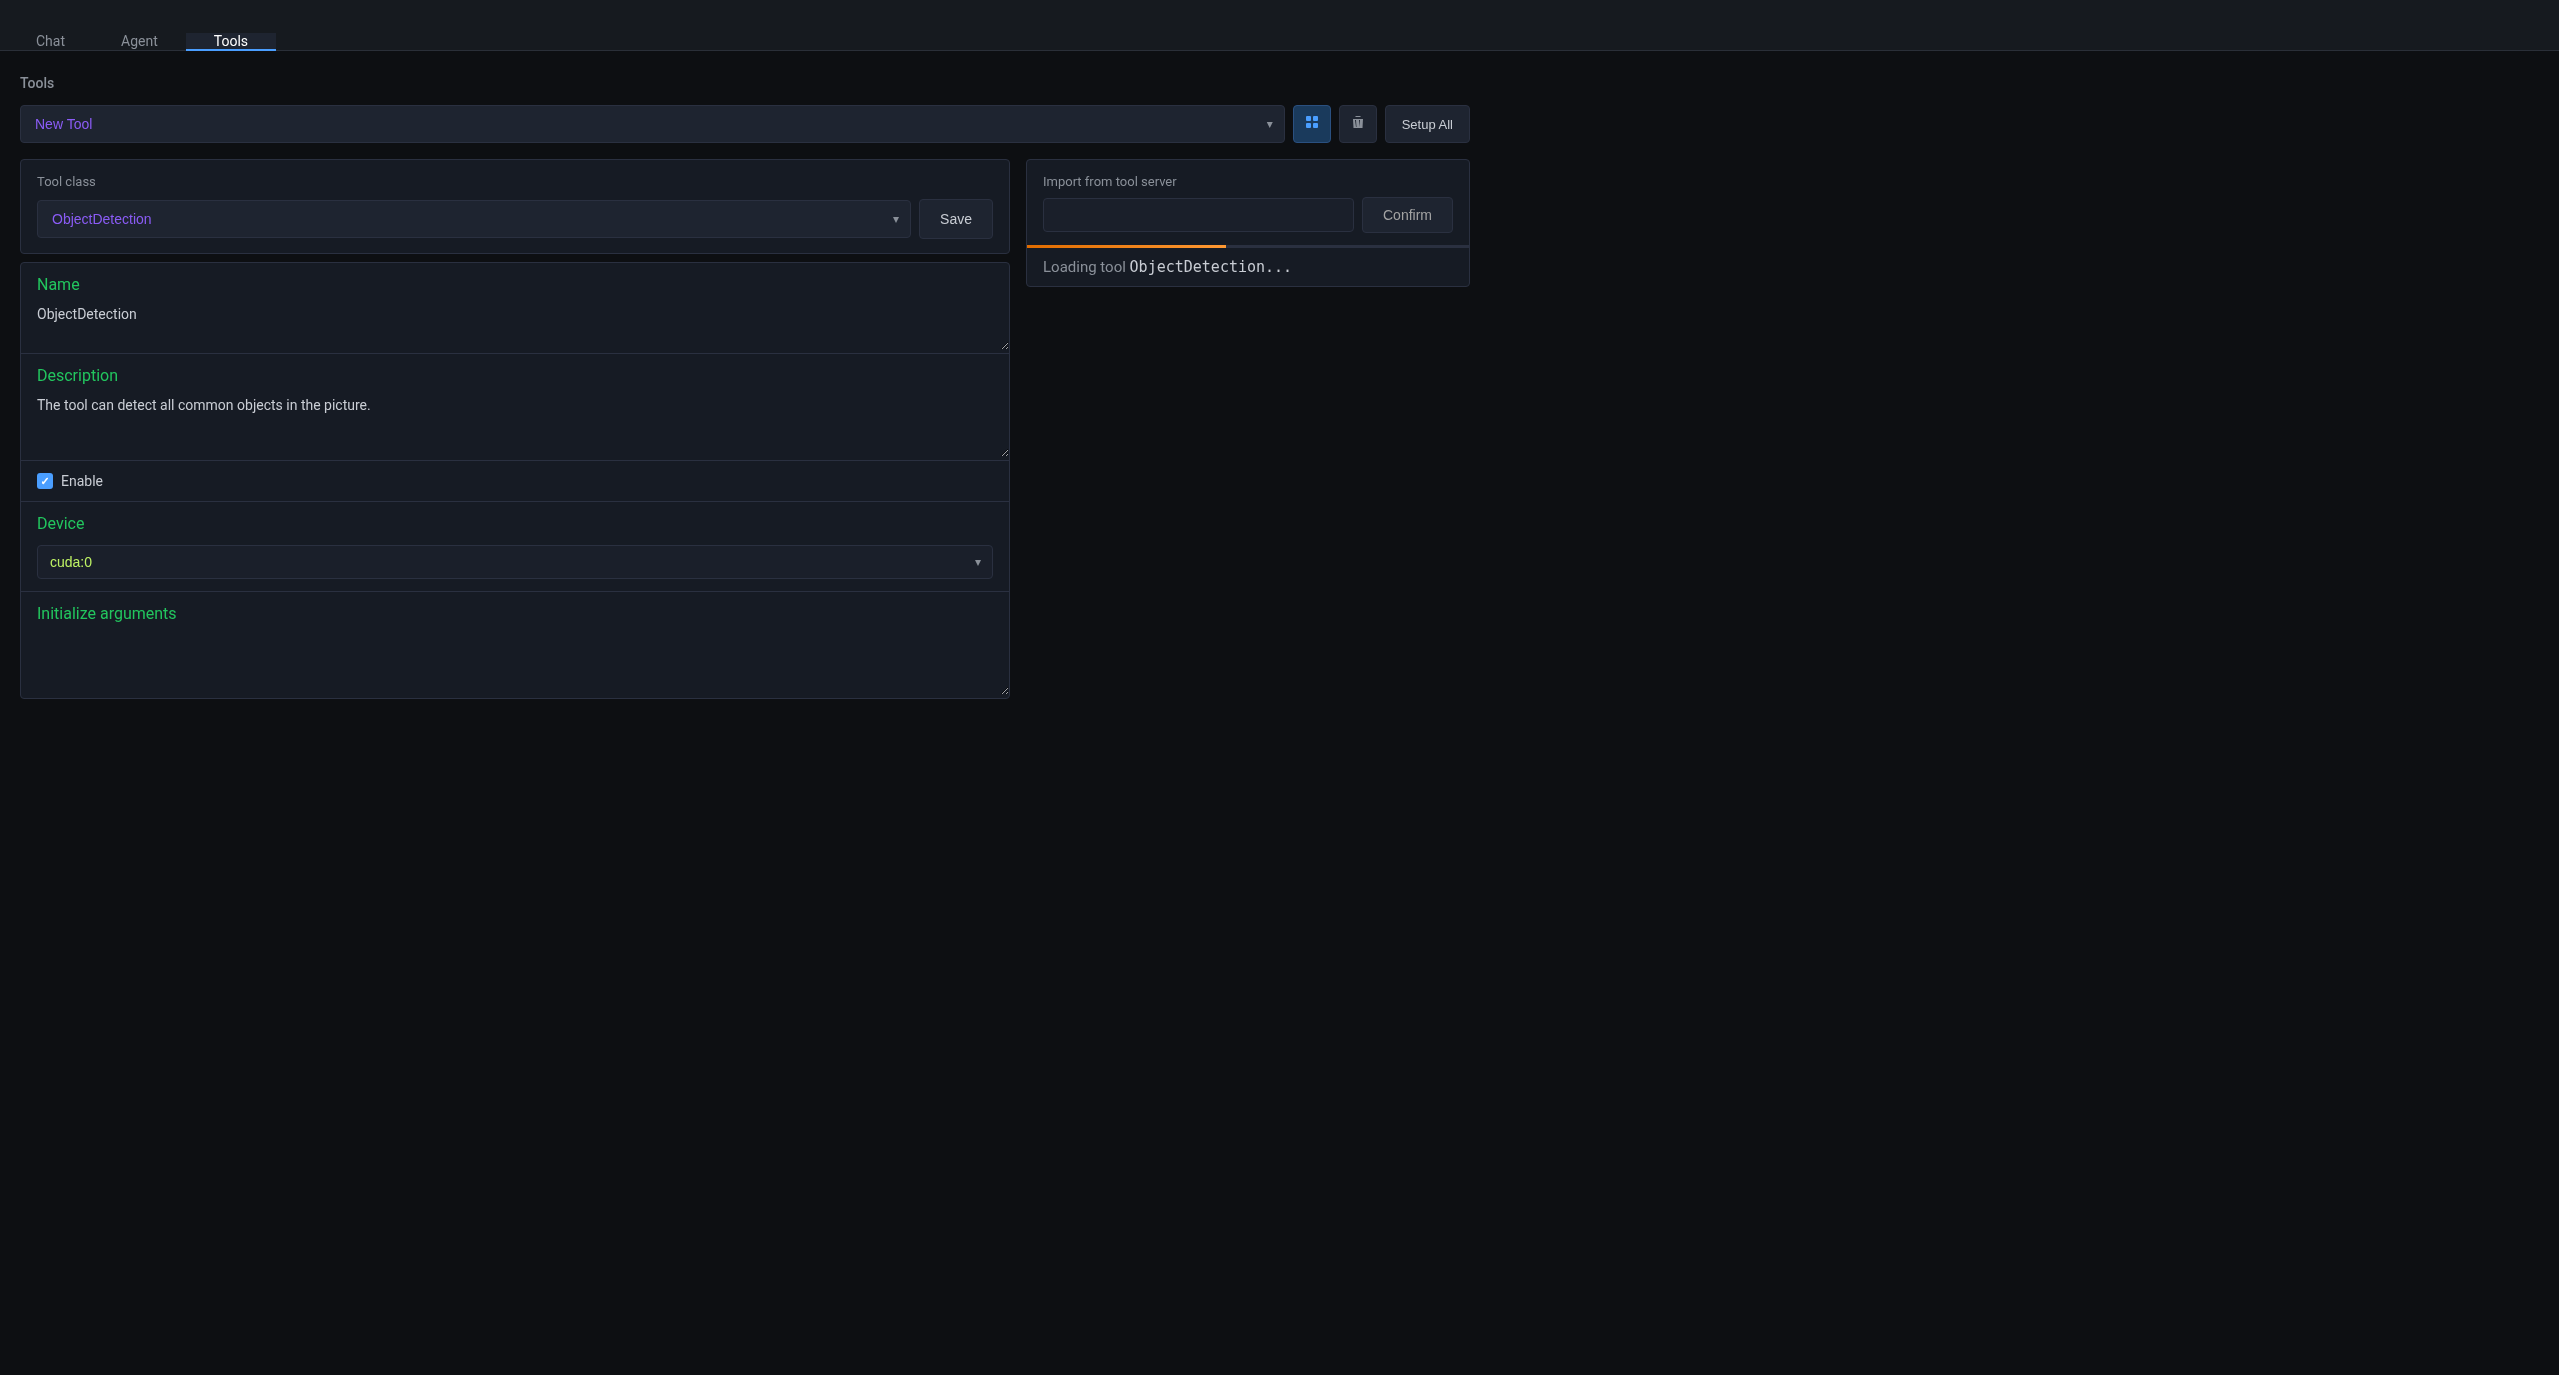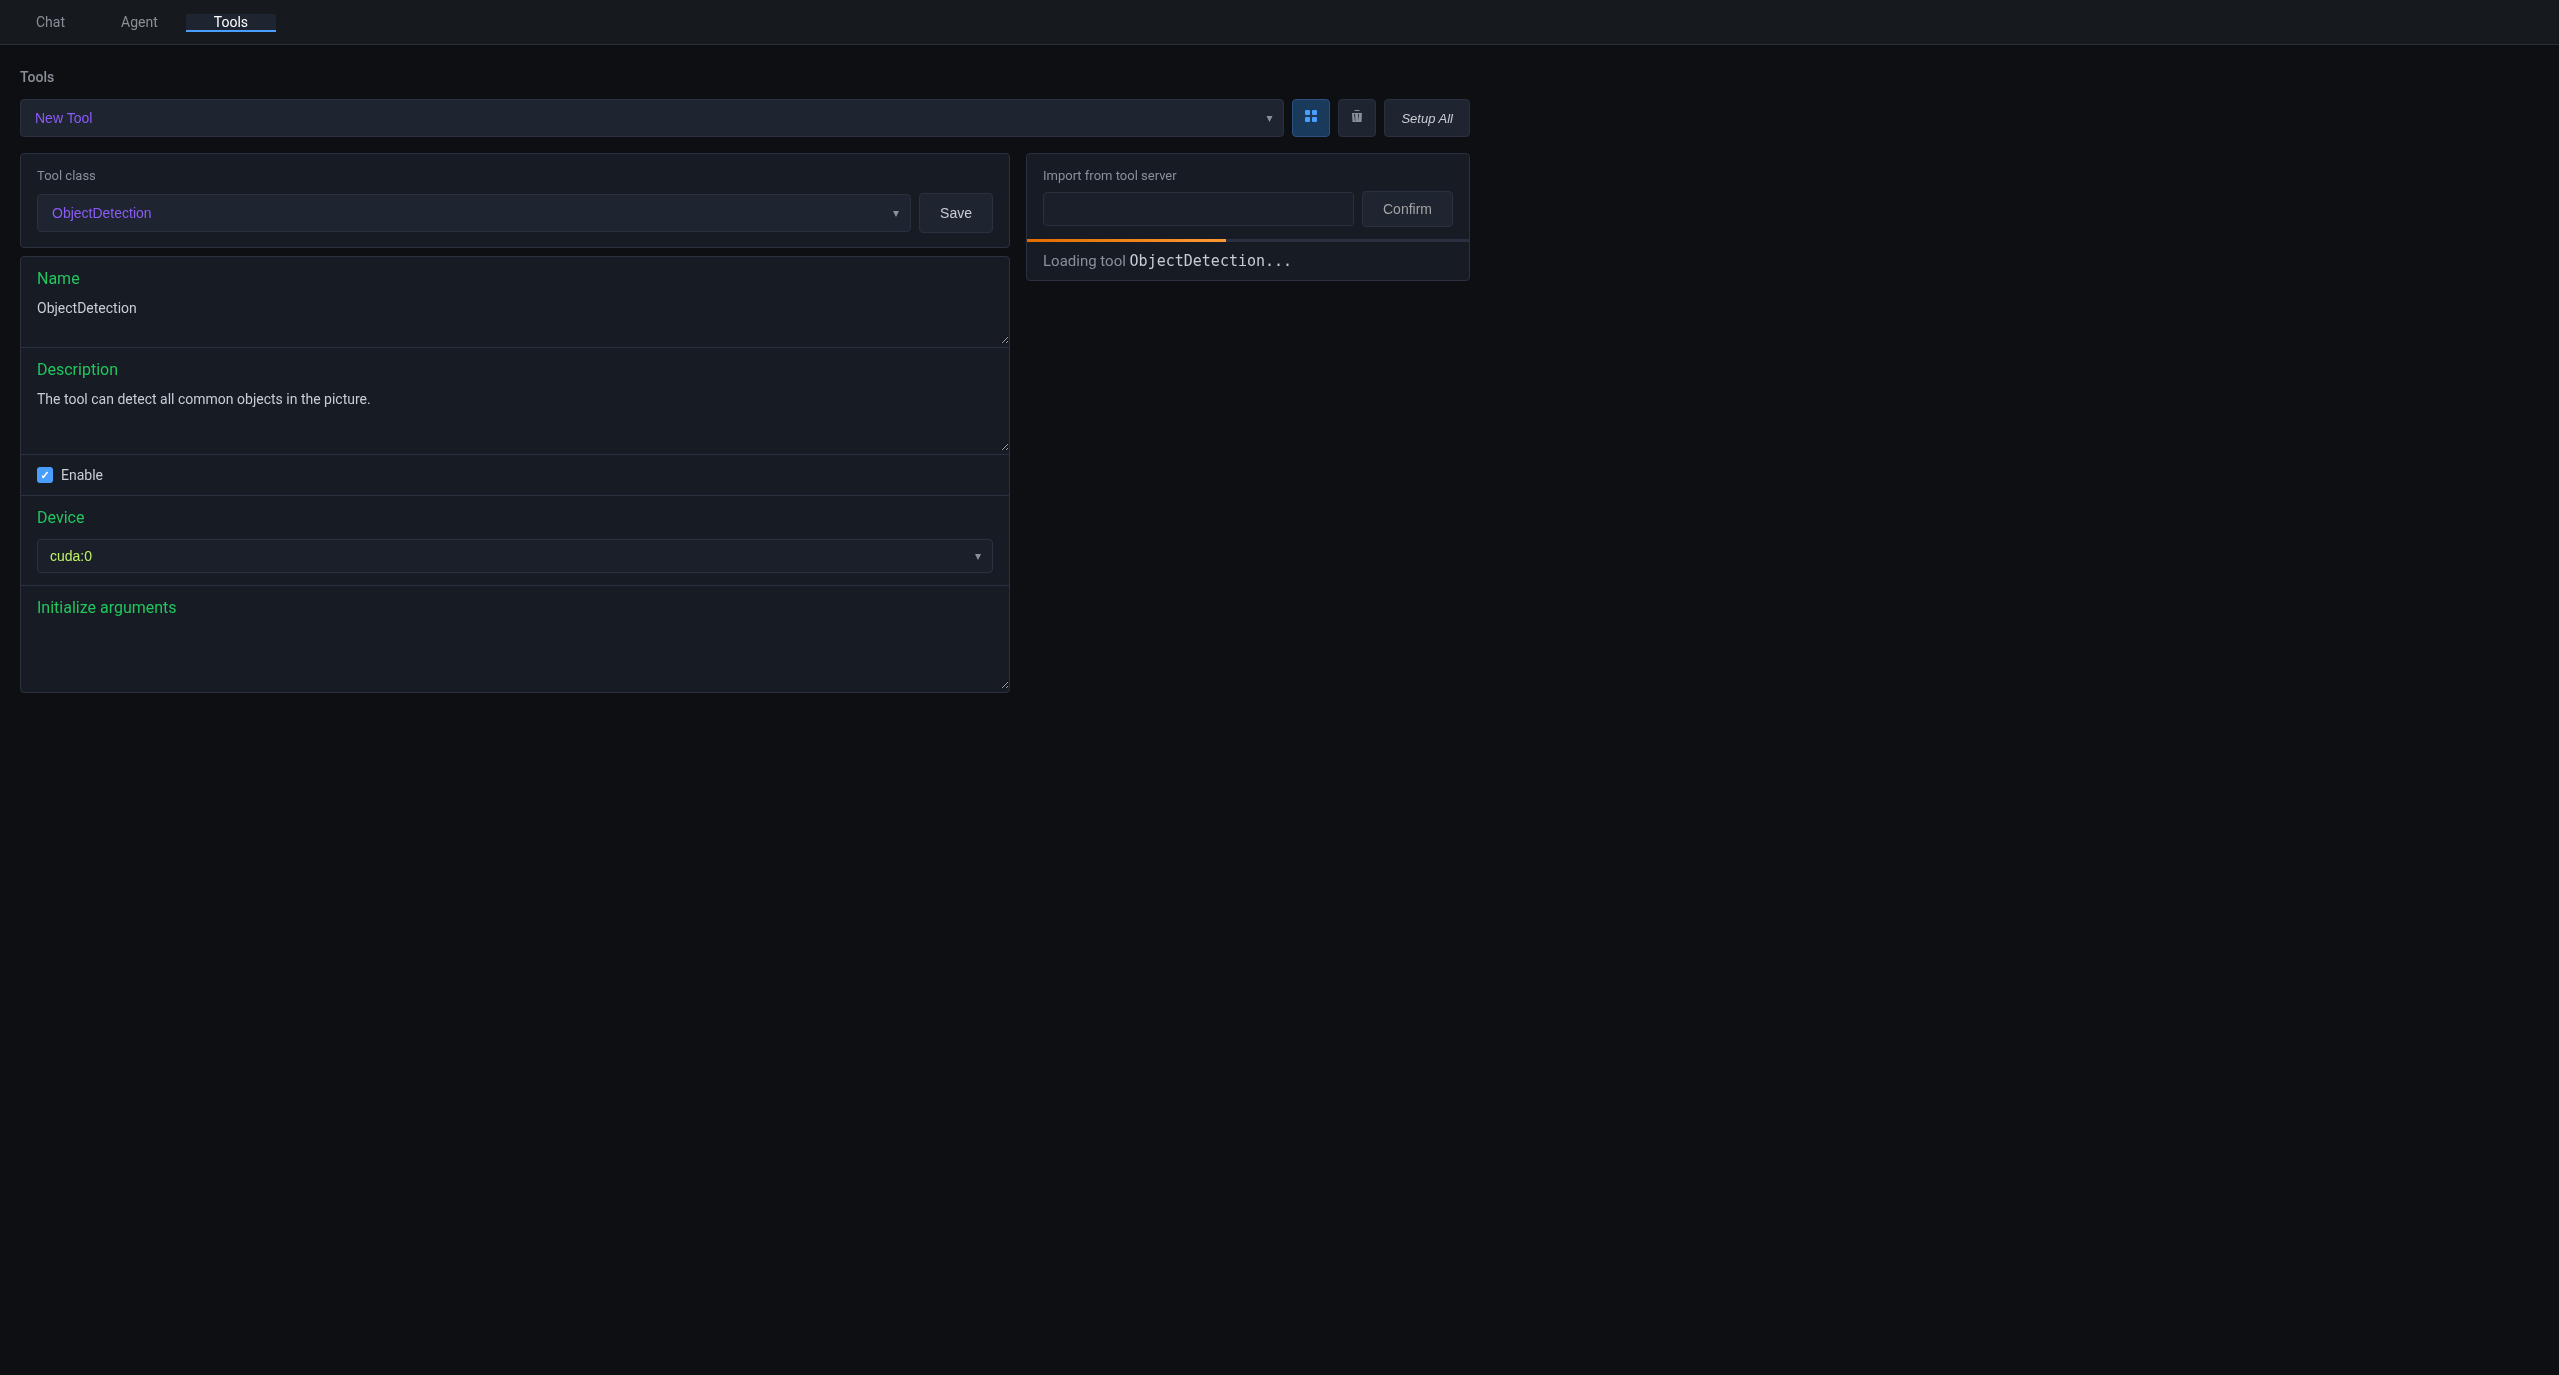"Chat" .top-nav { align-items: center -> flex-end; height: 45px -> 51px; padding: 16px 8px -> 0 8px }
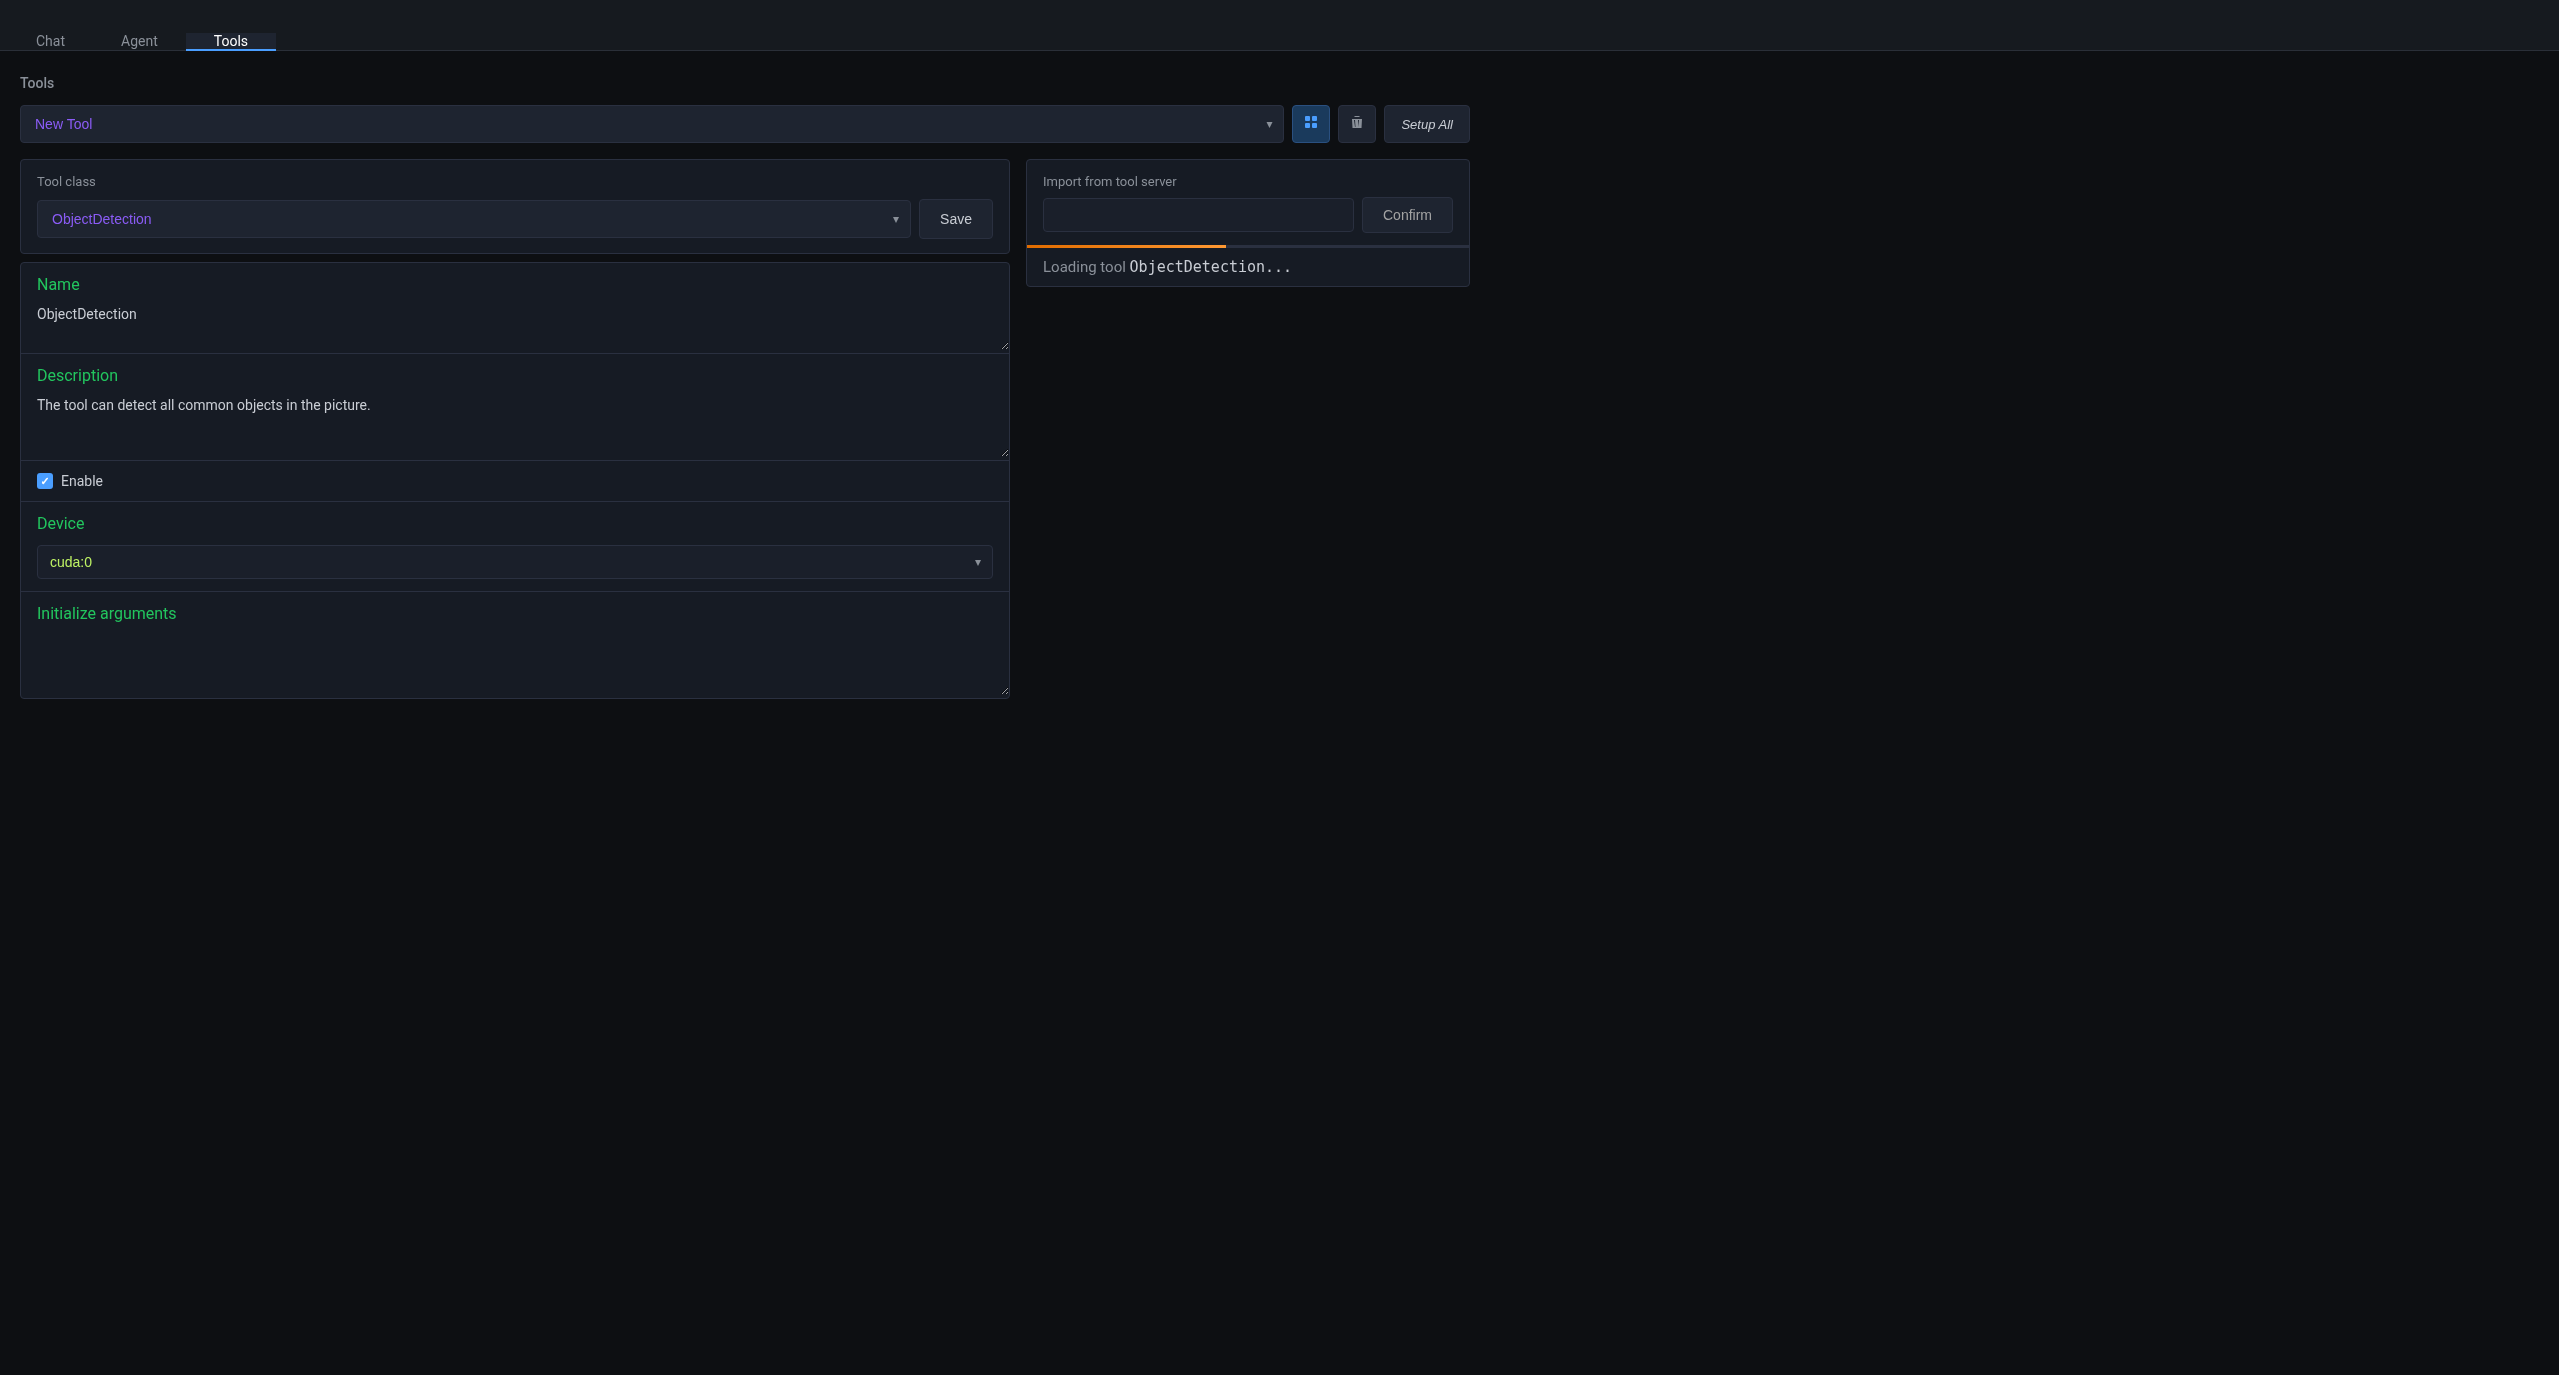"Setup All" .setup-all-btn { font-style: italic -> none }
